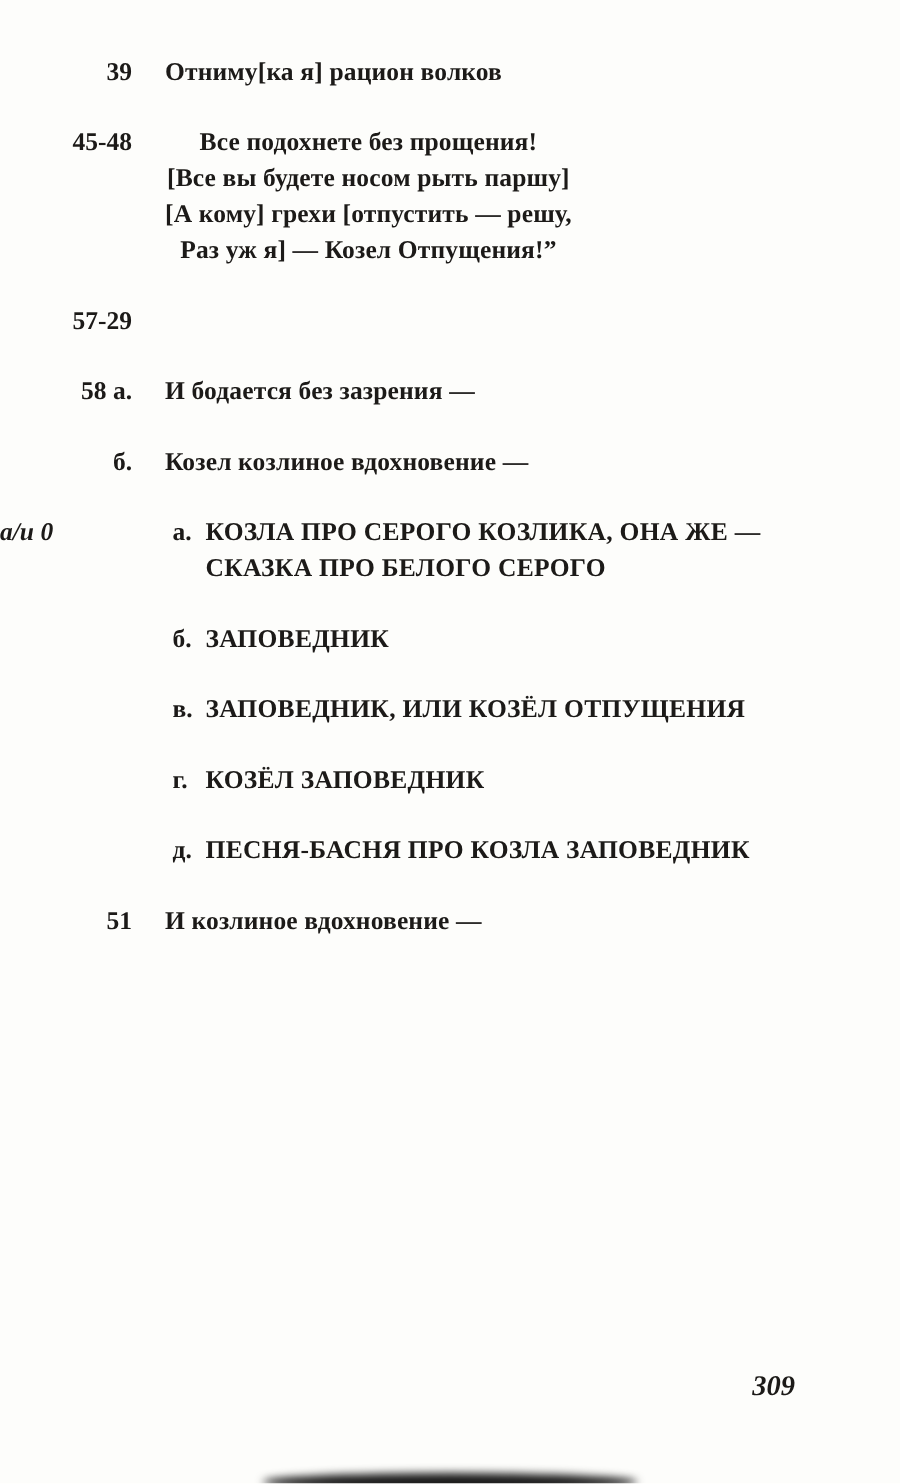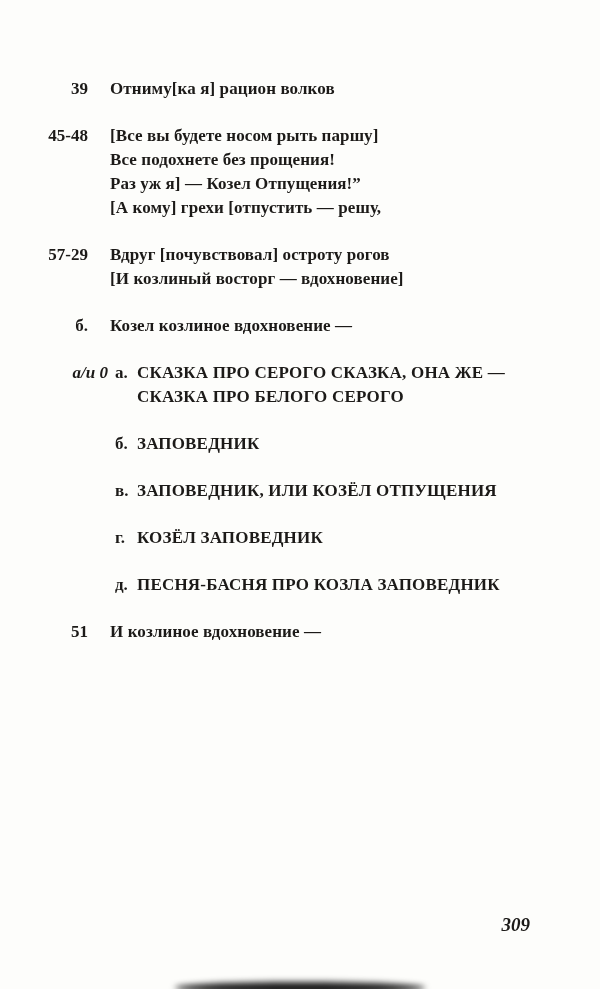"39" .content { padding-top: 77px -> 36px }
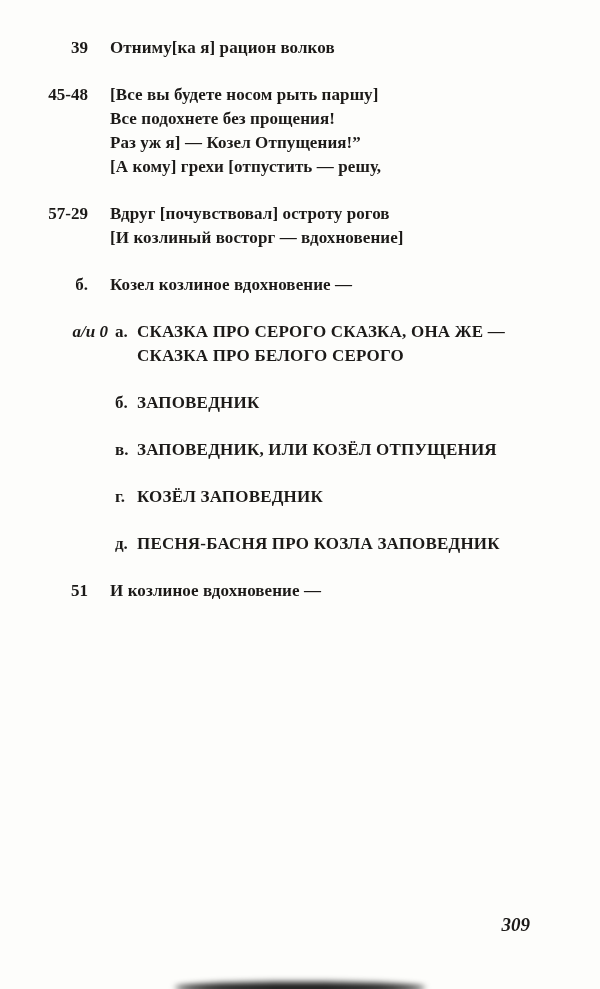"Отниму[ка я] рацион волков" .vline { text-align: none -> center }
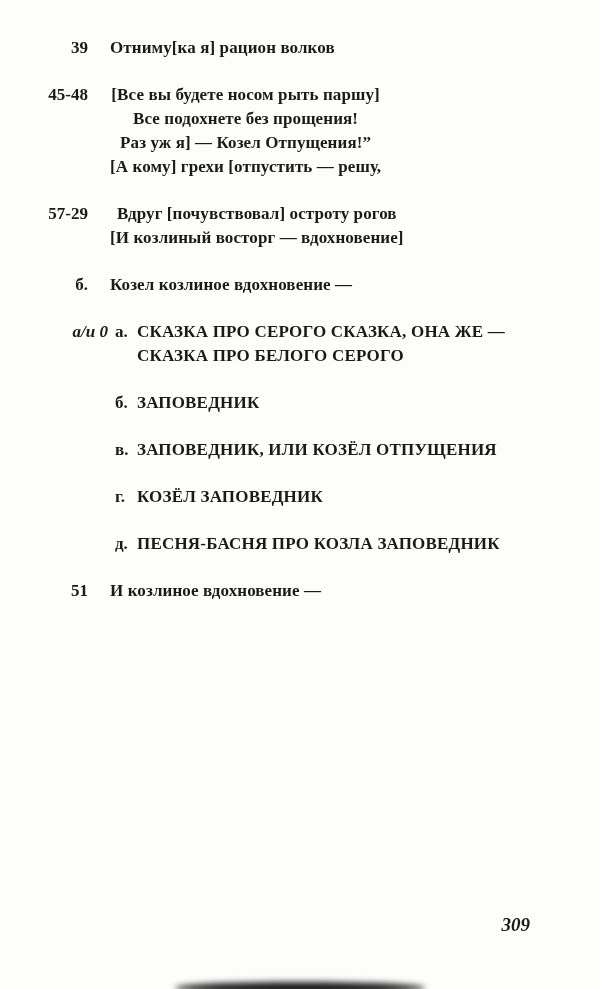"[Все вы будете носом рыть" div.vline { order: before "Все подохнете без прощения!" -> after "Все подохнете без прощения!" }
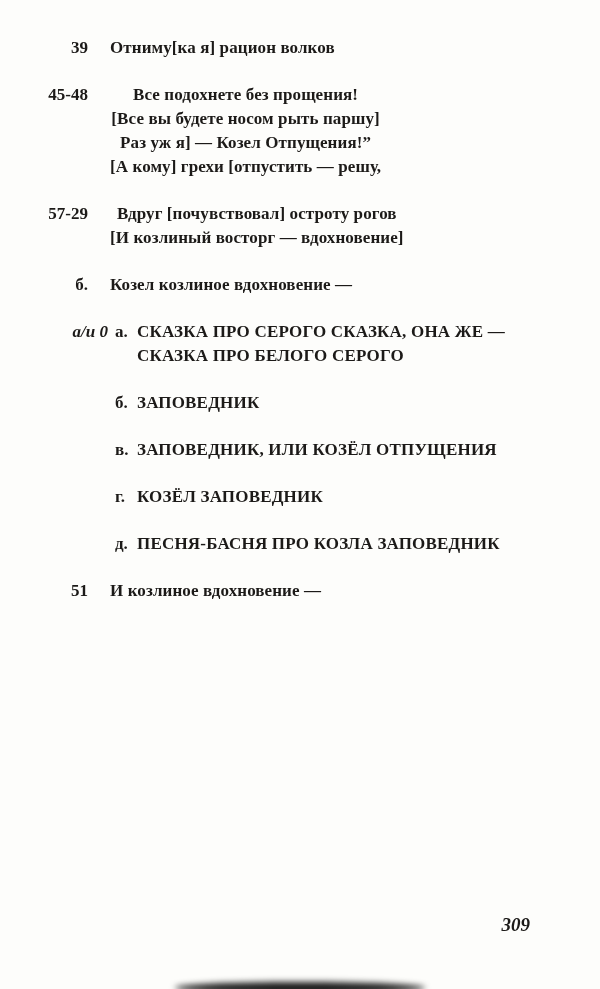"Раз уж я] — Козел" div.vline { order: before "[А кому] грехи [отпустить —" -> after "[А кому] грехи [отпустить —" }
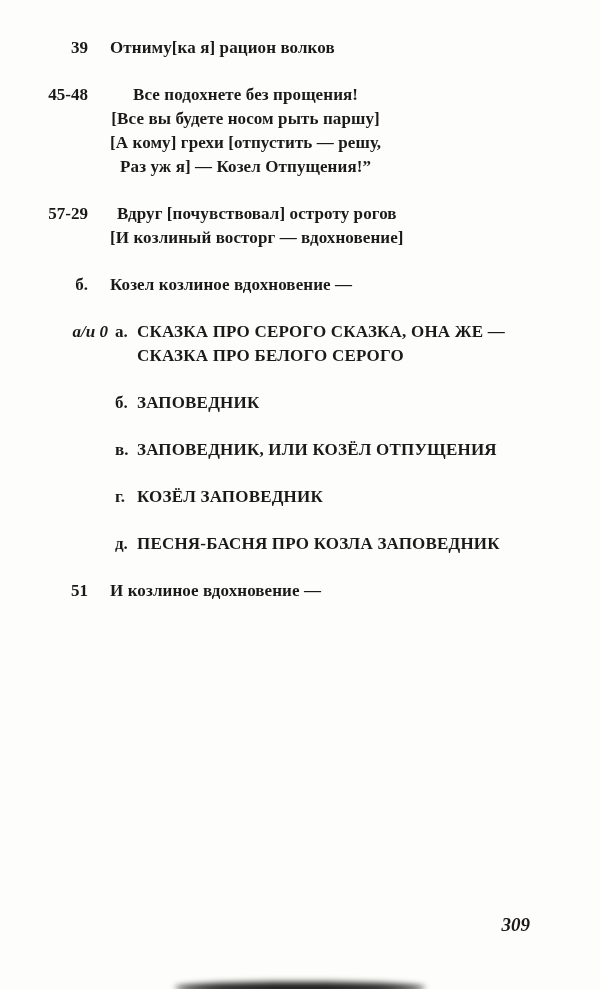"Вдруг [почувствовал] остроту рогов" div.text-col { html: <div> <div>Вдруг [почувствовал] остроту рогов</div> <div>[И козлиный восторг — вдохновение]</div> </div> -> none }
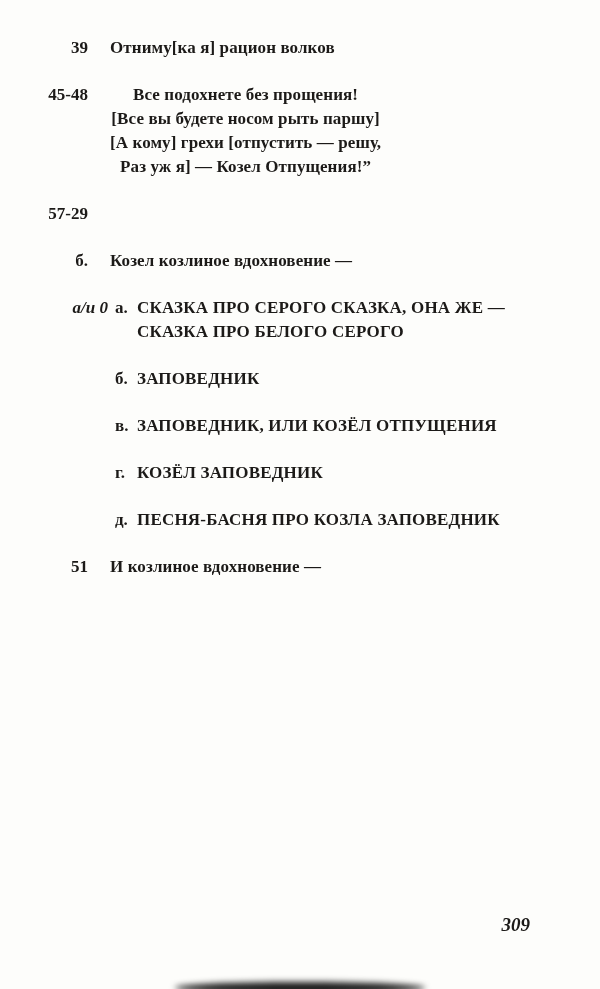"58 а." section.block { html: none -> <section> <div> <span>58 а.</span> <div> <div>И бодается без зазрения —</div> </div> </div> </section> }
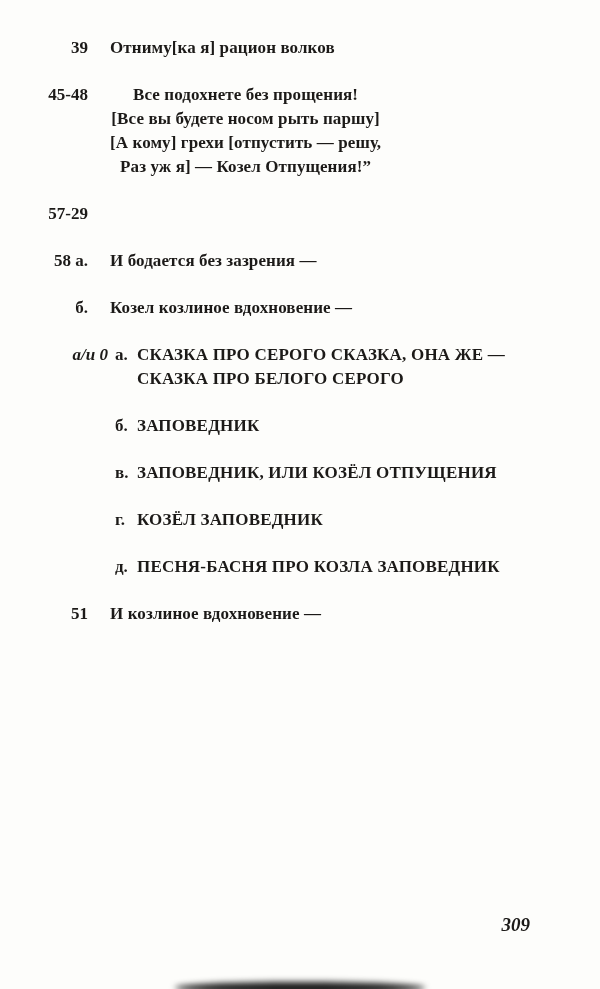"а/и 0" .t-pre { text-align: right -> left }
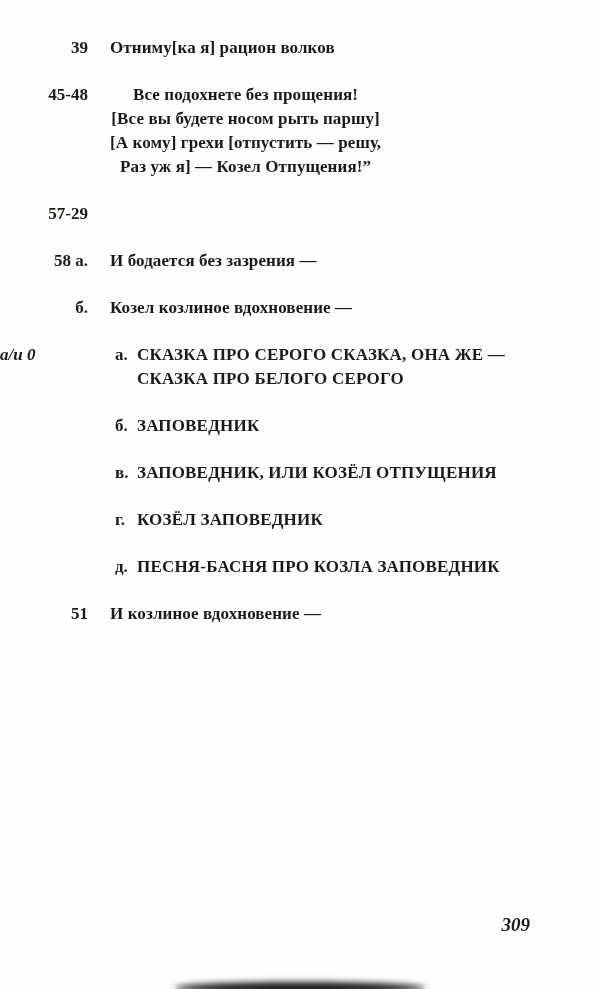"СКАЗКА ПРО СЕРОГО СКАЗКА, ОНА" div.caps-line { text: СКАЗКА ПРО СЕРОГО СКАЗКА -> КОЗЛА ПРО СЕРОГО КОЗЛИКА }
